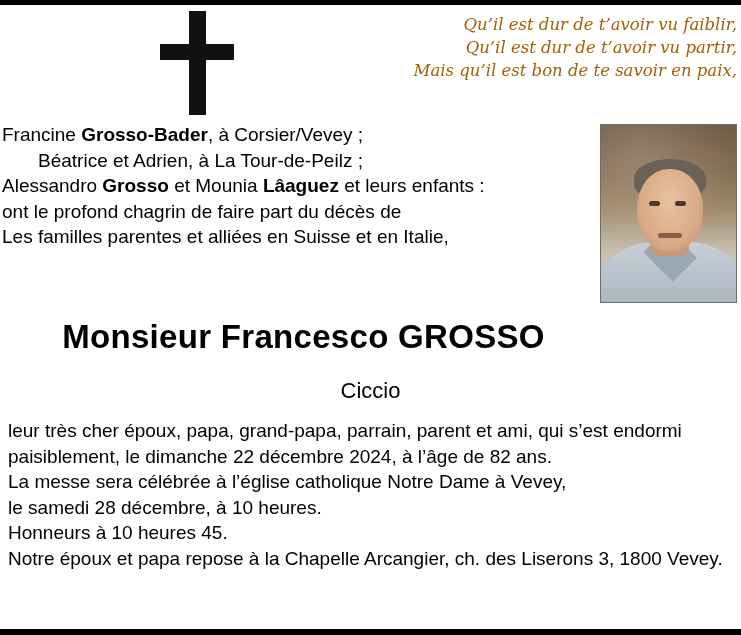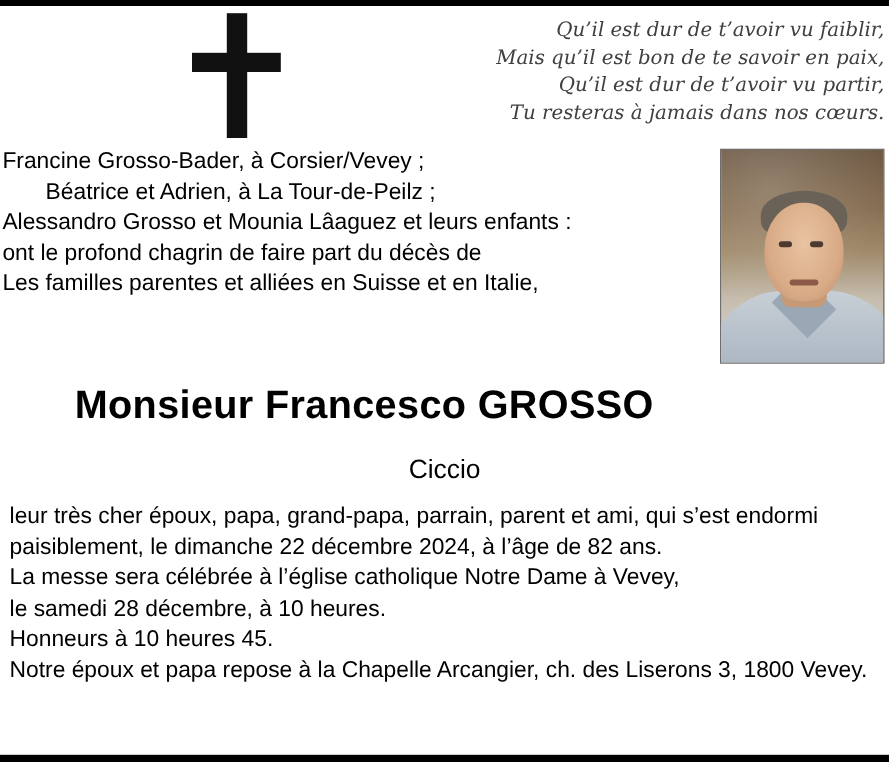"Qu’il est dur de t’avoir" .verse { color: #404040 -> #a16207 }
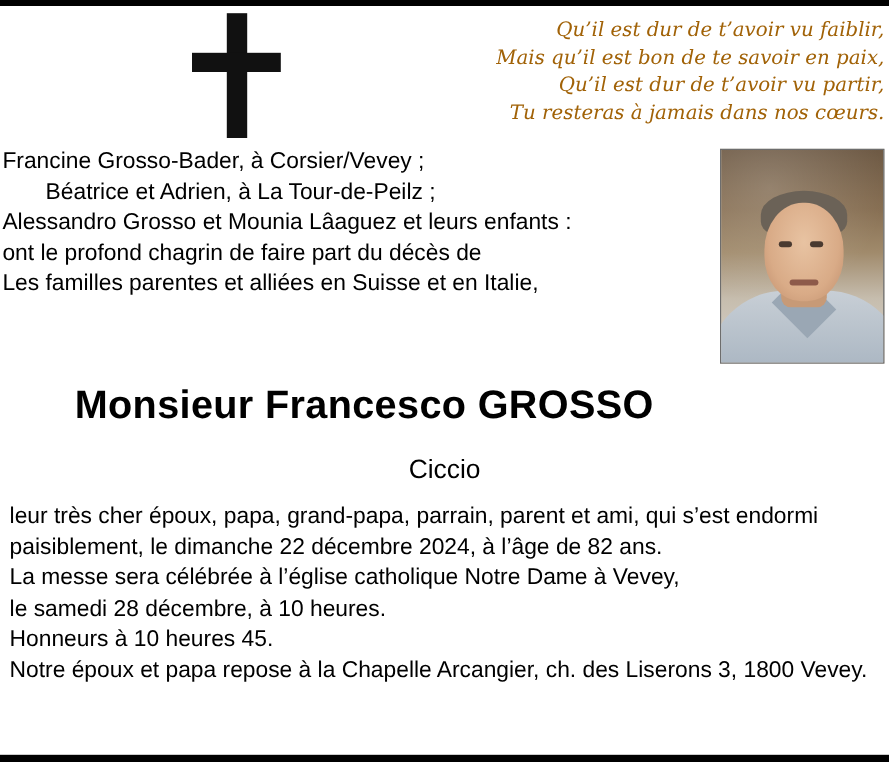"Mais qu’il est bon de" div.line { order: before "Qu’il est dur de t’avoir vu partir," -> after "Qu’il est dur de t’avoir vu partir," }
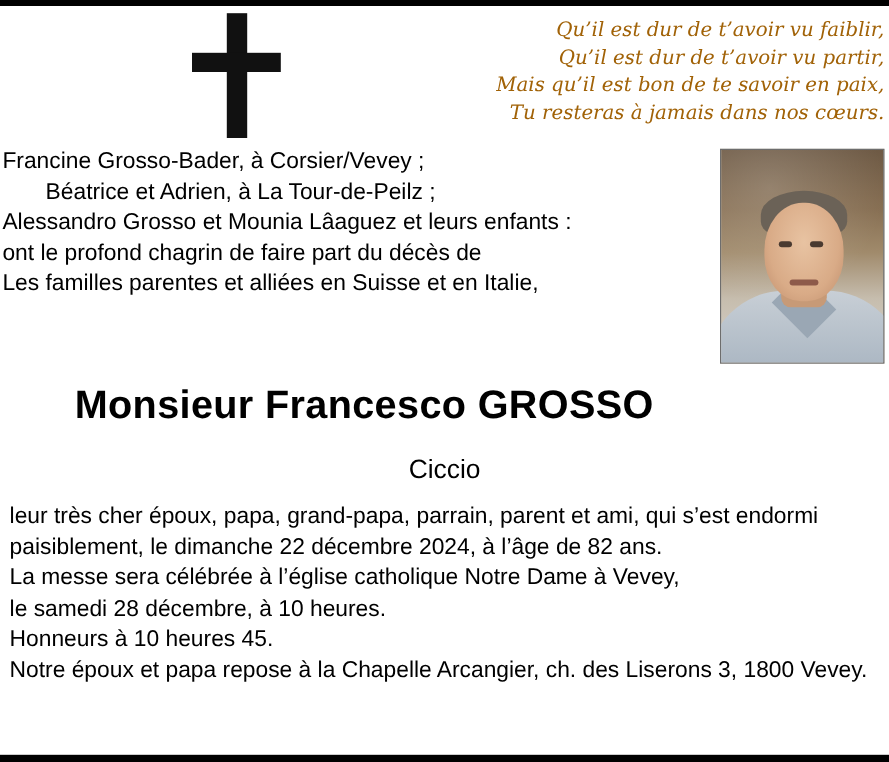"Tu resteras à jamais dans" div.line { html: <div>Tu resteras à jamais dans nos cœurs.</div> -> none }
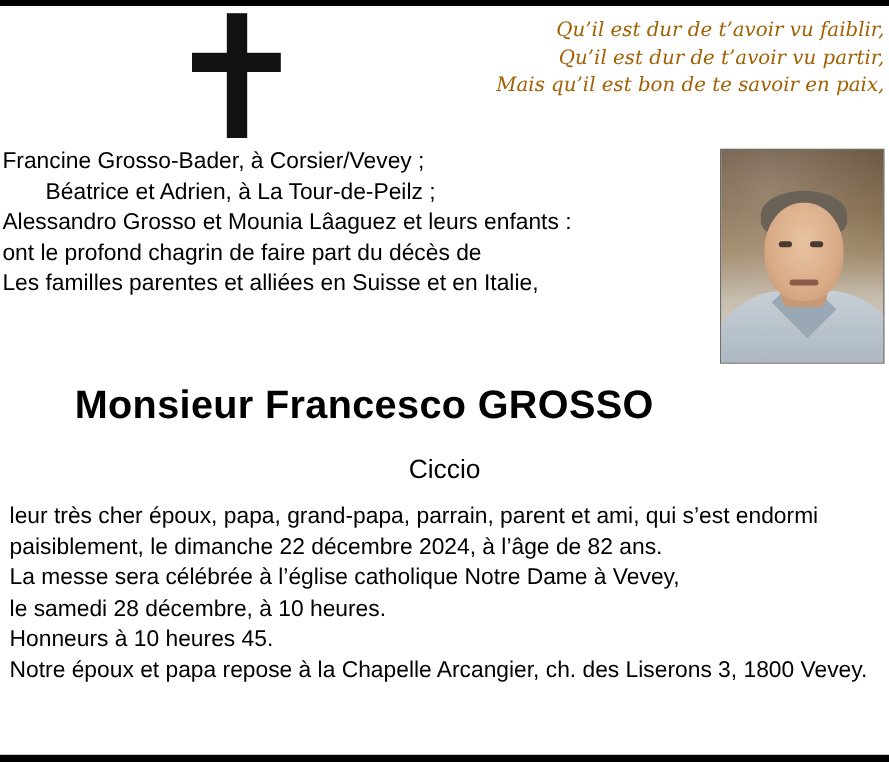"Grosso-Bader" .family b { font-weight: normal -> bold }
